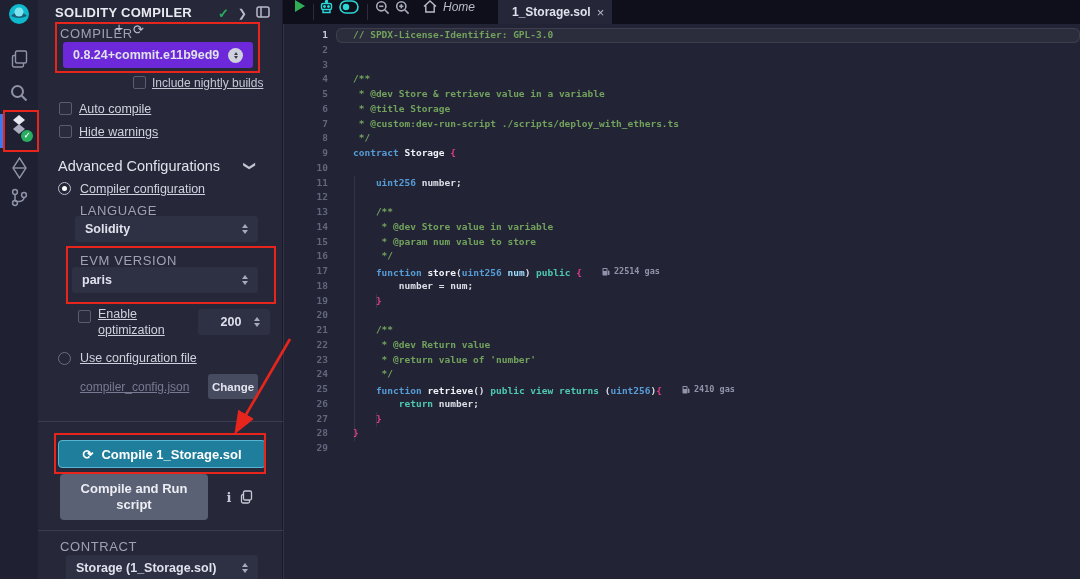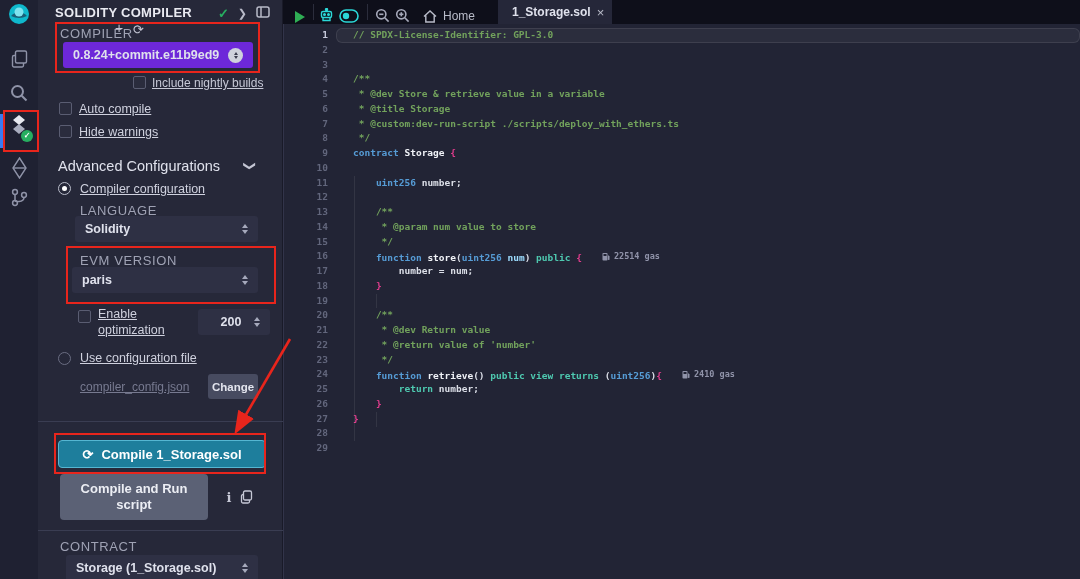"Home" .tb-item { align-items: flex-end -> flex-start; font-style: none -> italic }
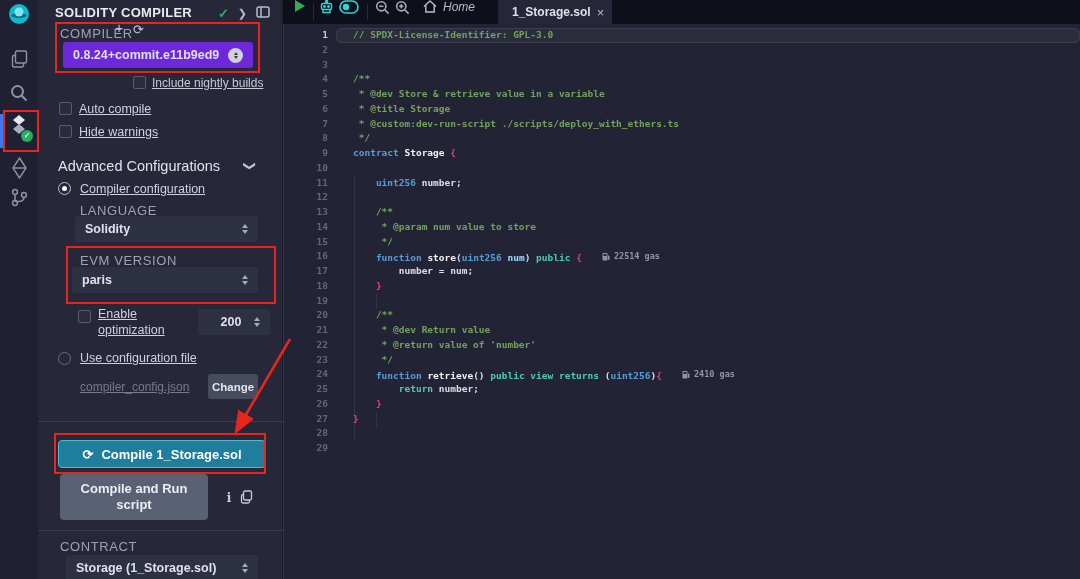"* @dev Store value in" div.code-line { html: none -> <div><span> * @dev Store value in variable</span></div> }
